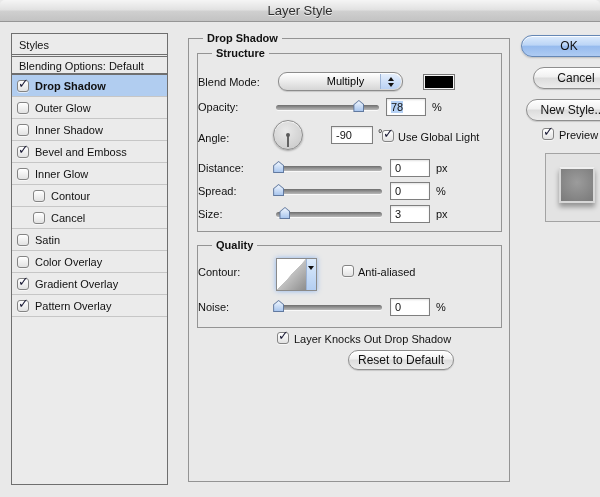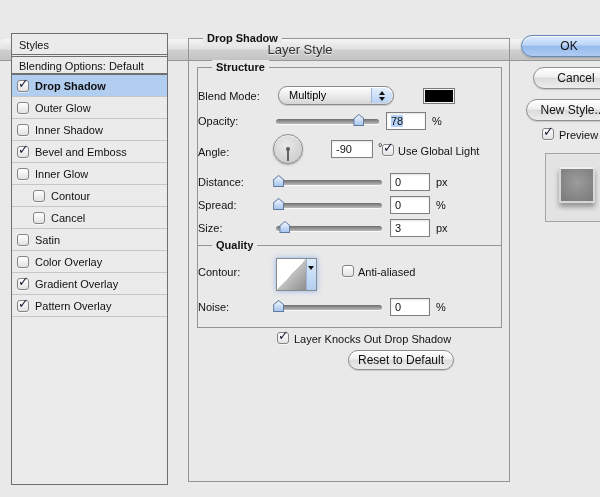"Layer Style" .titlebar { margin-top: 39px -> none }
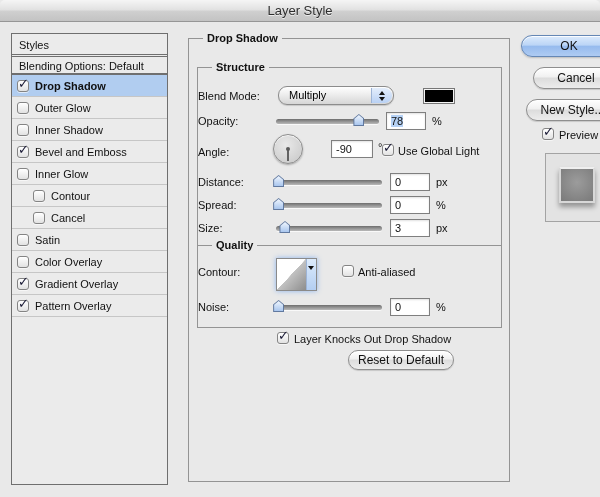"Structure" .structure-box { margin-top: 14px -> none }
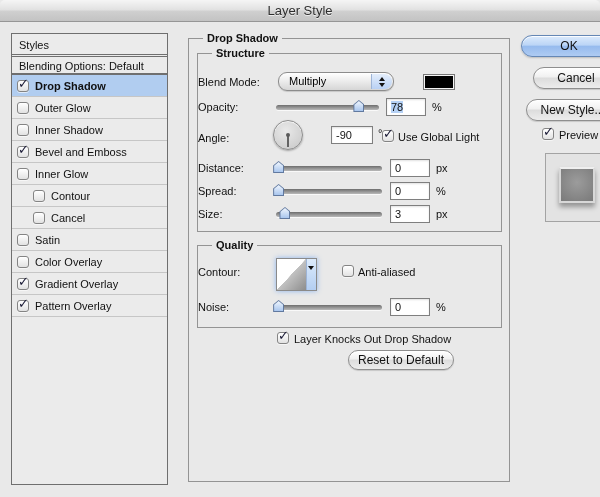"Multiply" .popup { text-align: none -> center; width: 116px -> 125px }
